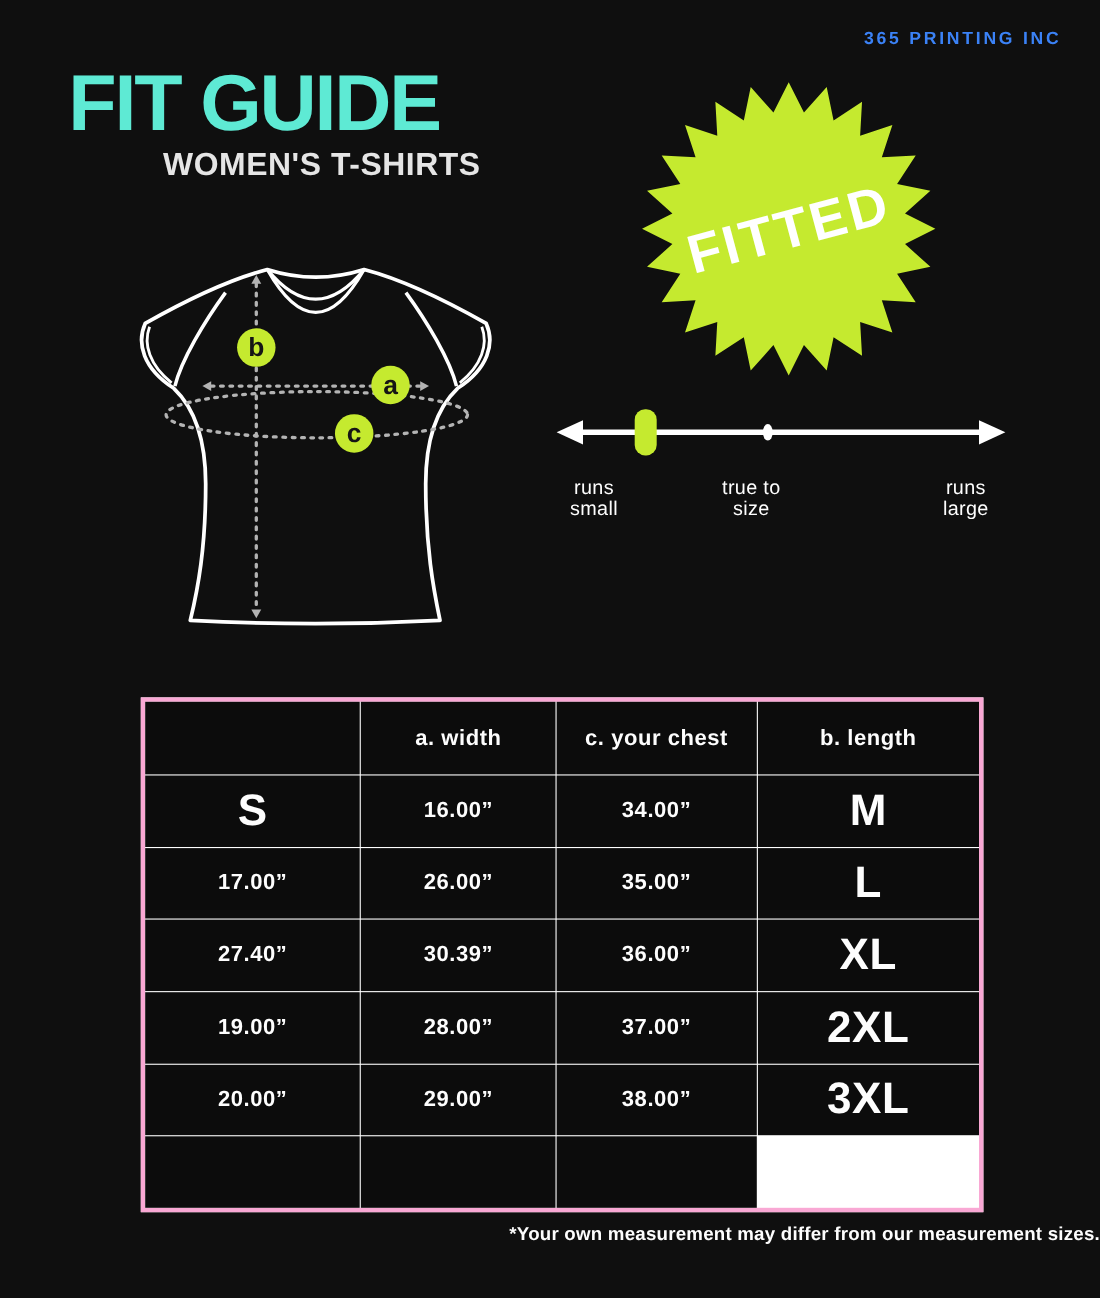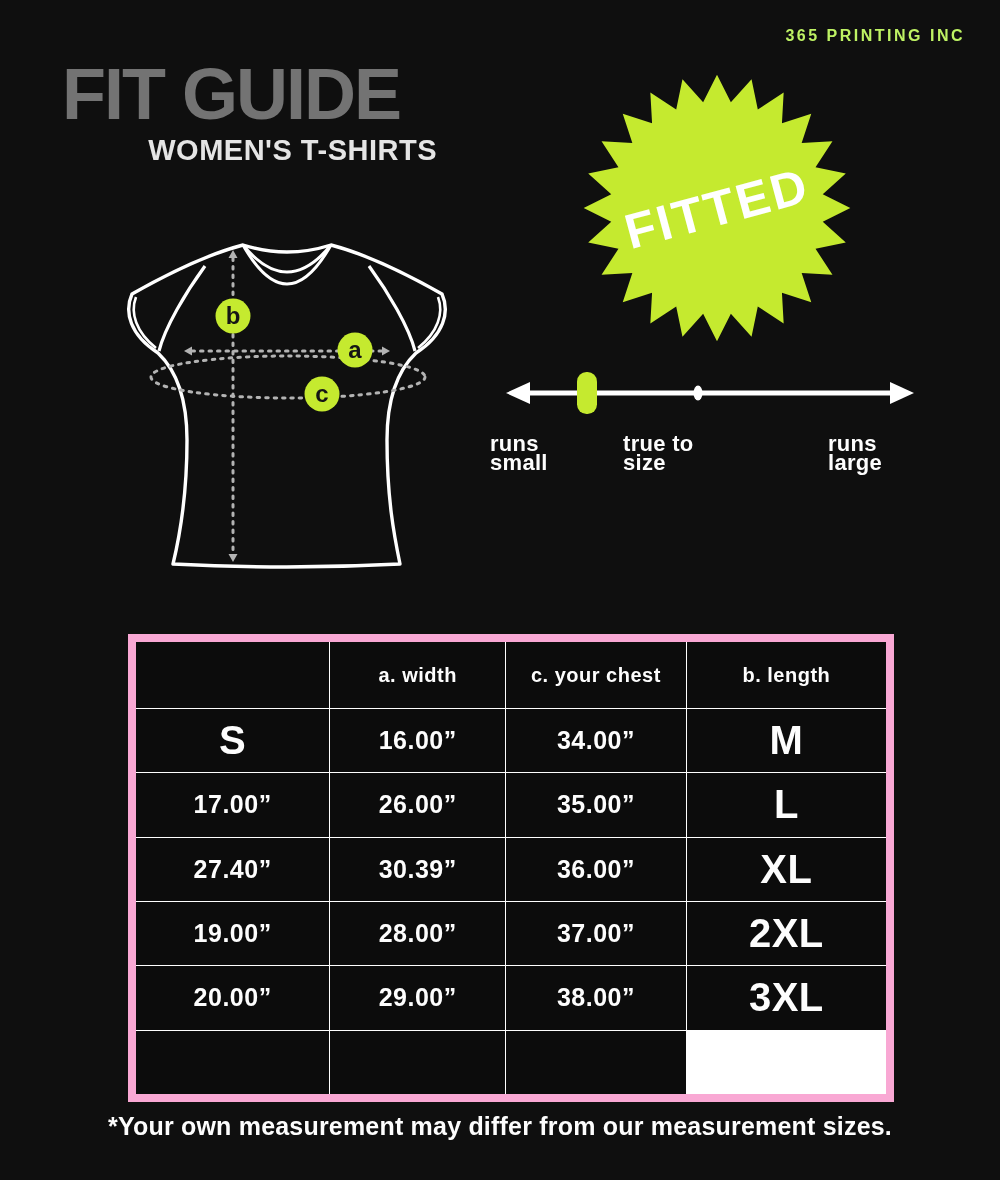"365 PRINTING INC" .brand { color: #bef264 -> #3b82f6 }
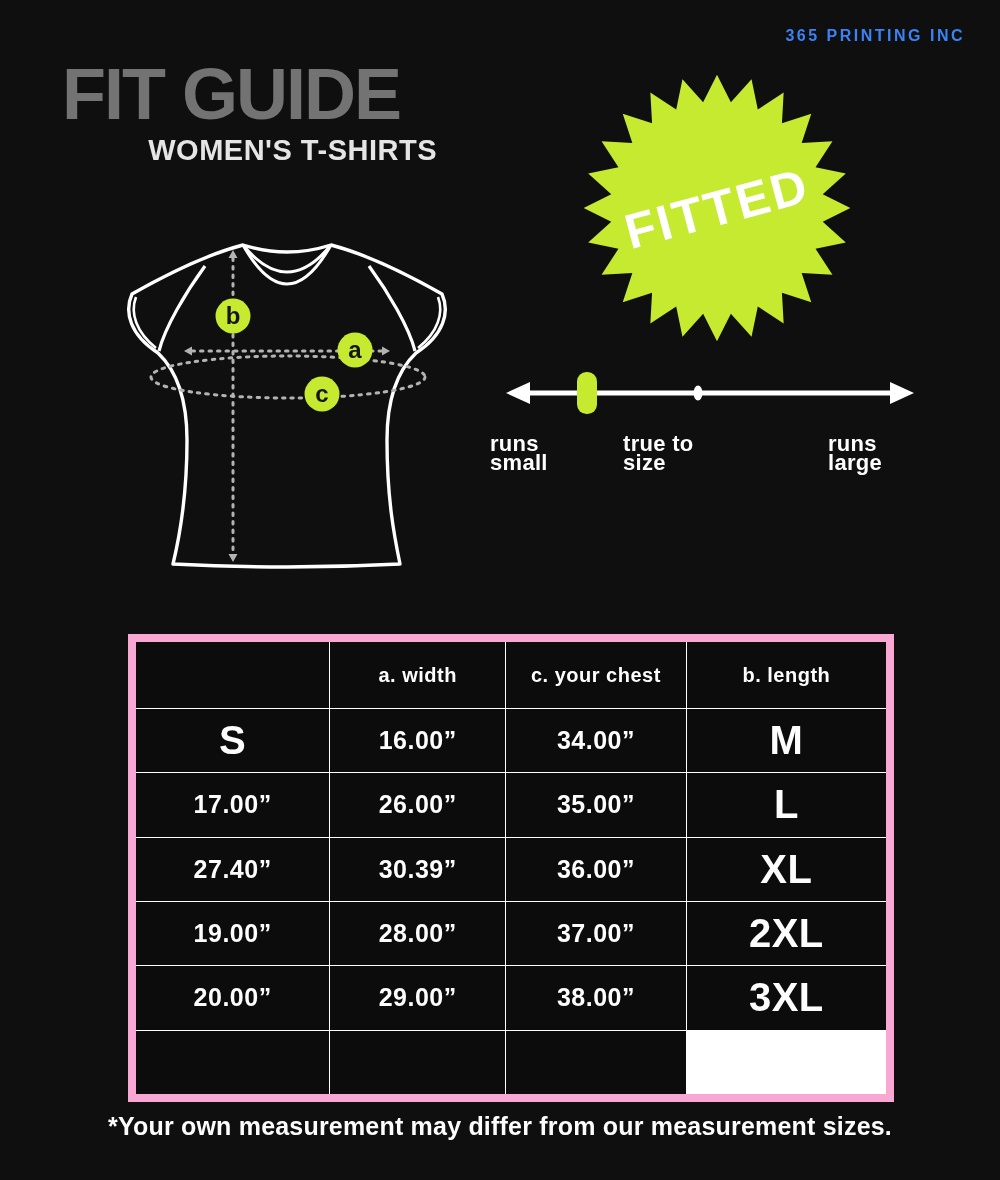"FIT GUIDE" .titleblock h1 { color: #737373 -> #5eead4 }
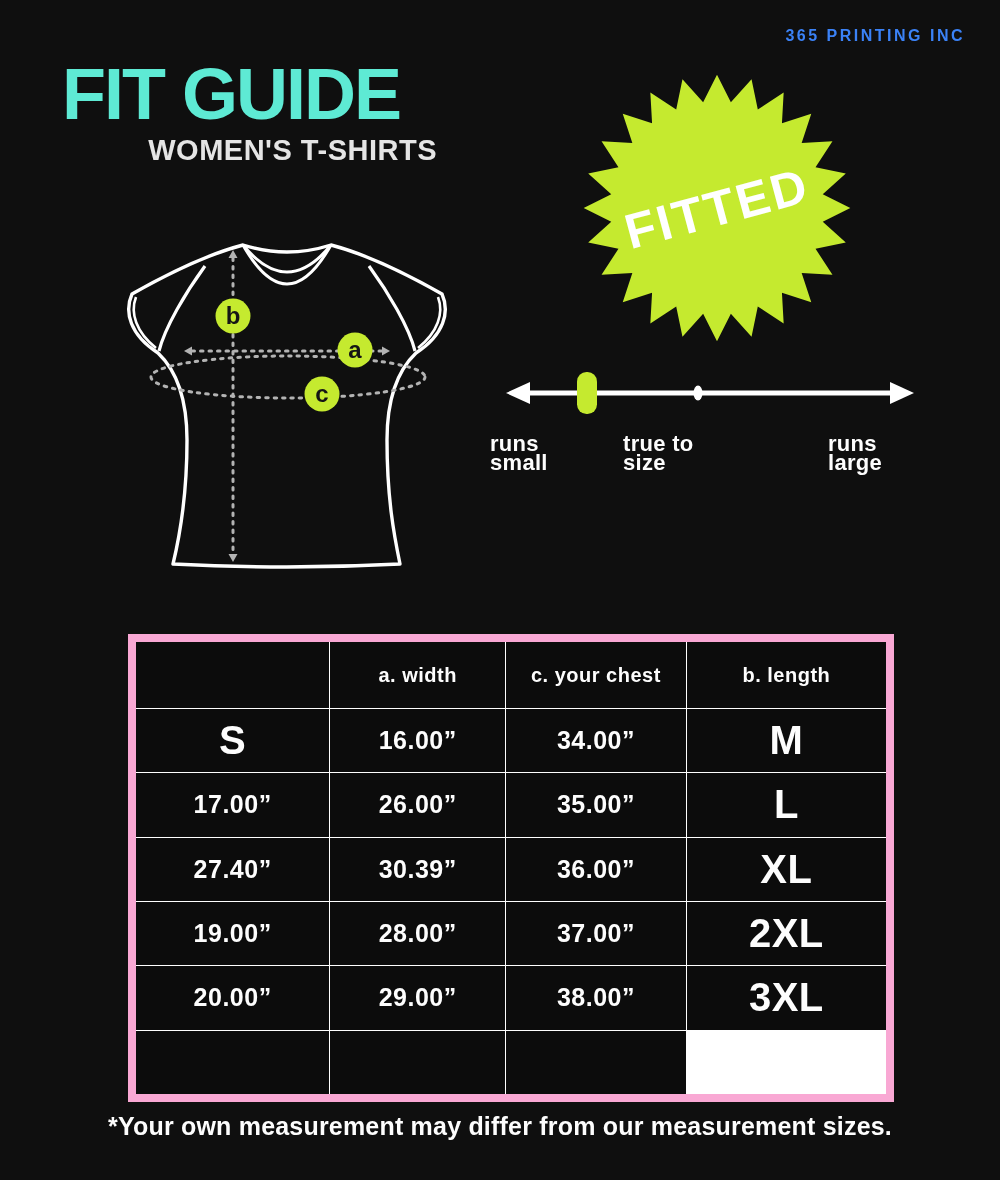"runs" .scale-label { font-size: 22px -> 18px; font-weight: bold -> normal; text-align: left -> center }
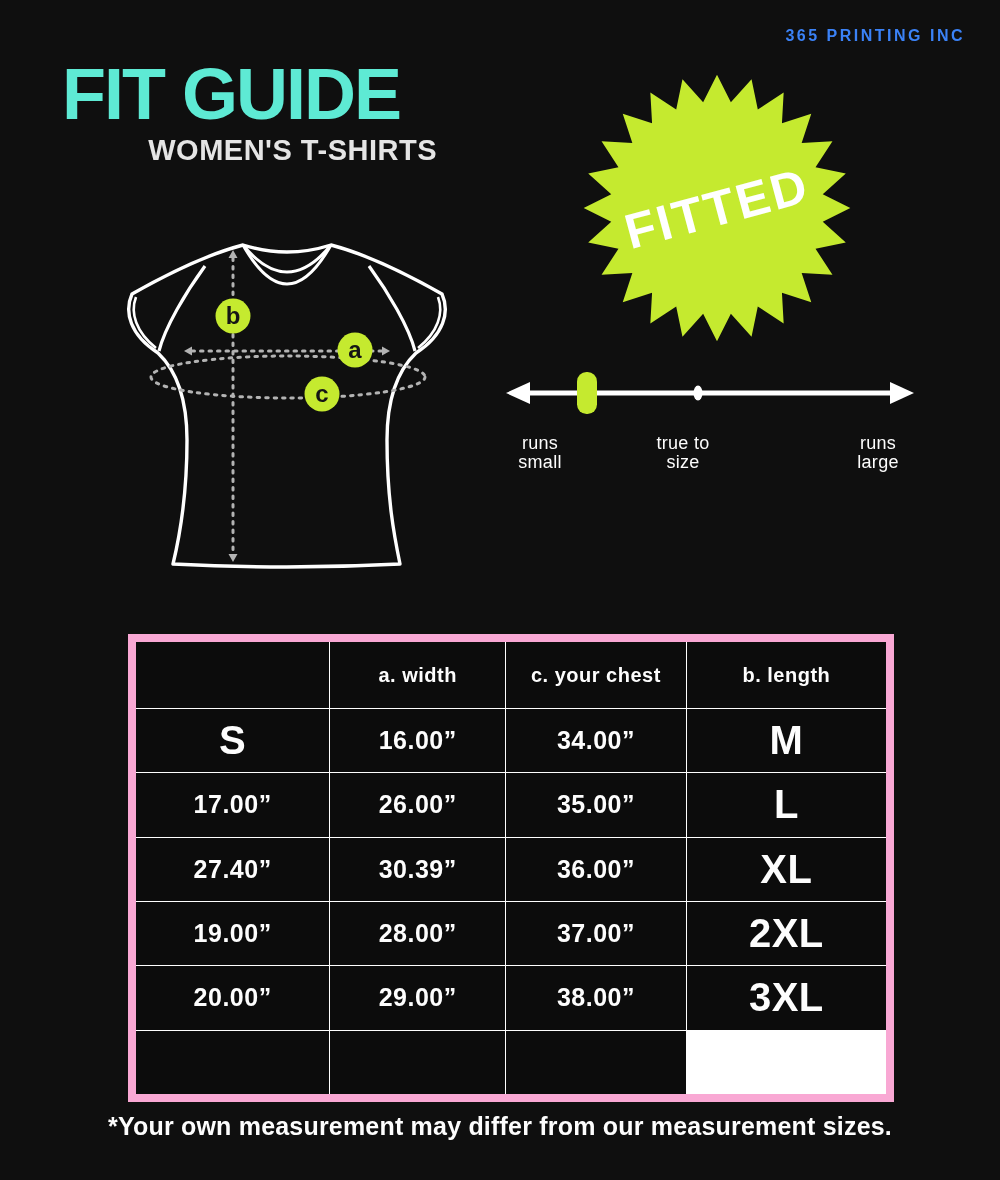"a. width" .sizetable { border: 8px solid #f9a8d4 -> 4px solid #f9a8d4 }
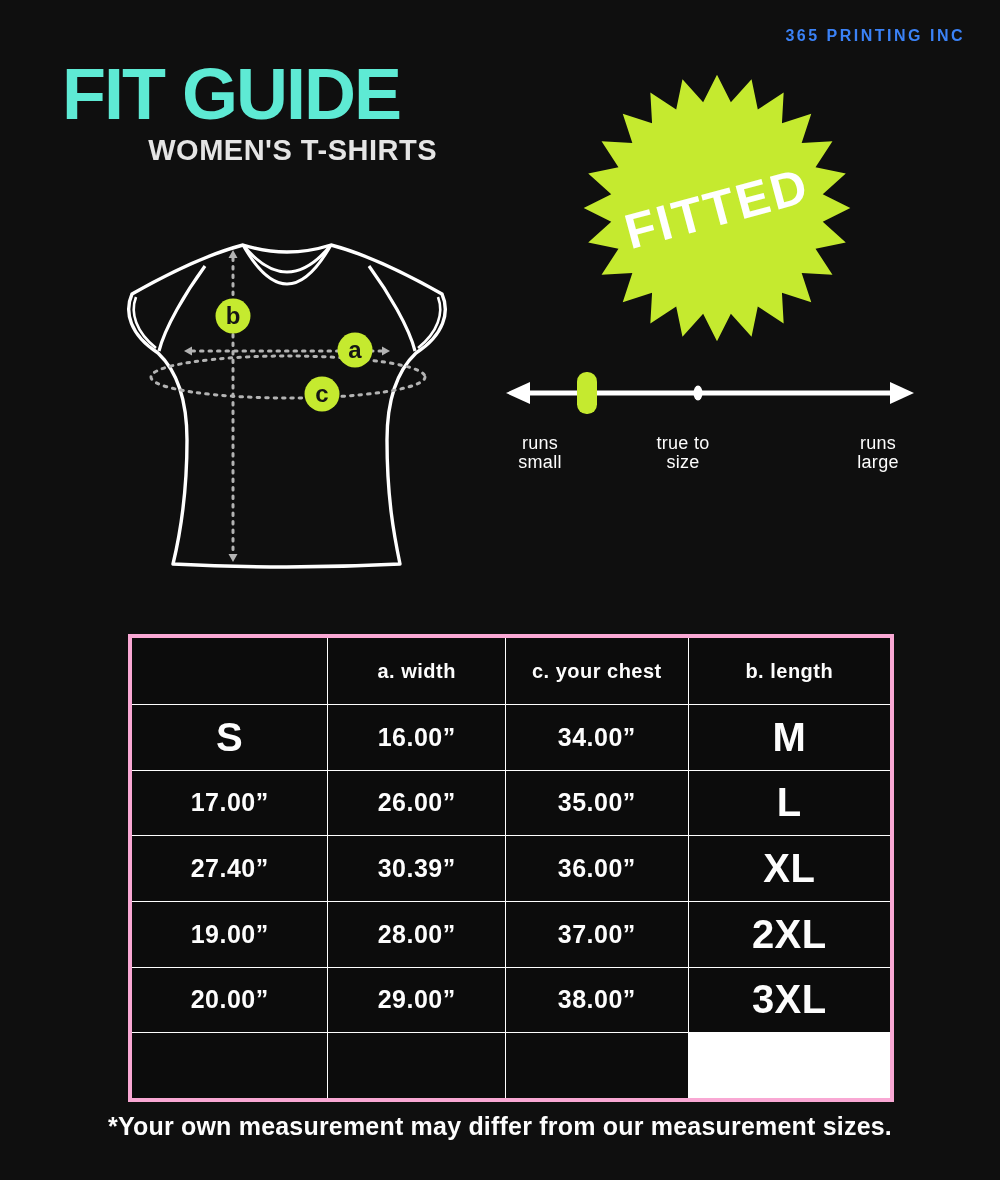"16.00”" .cell.val { font-size: 25px -> 20px }
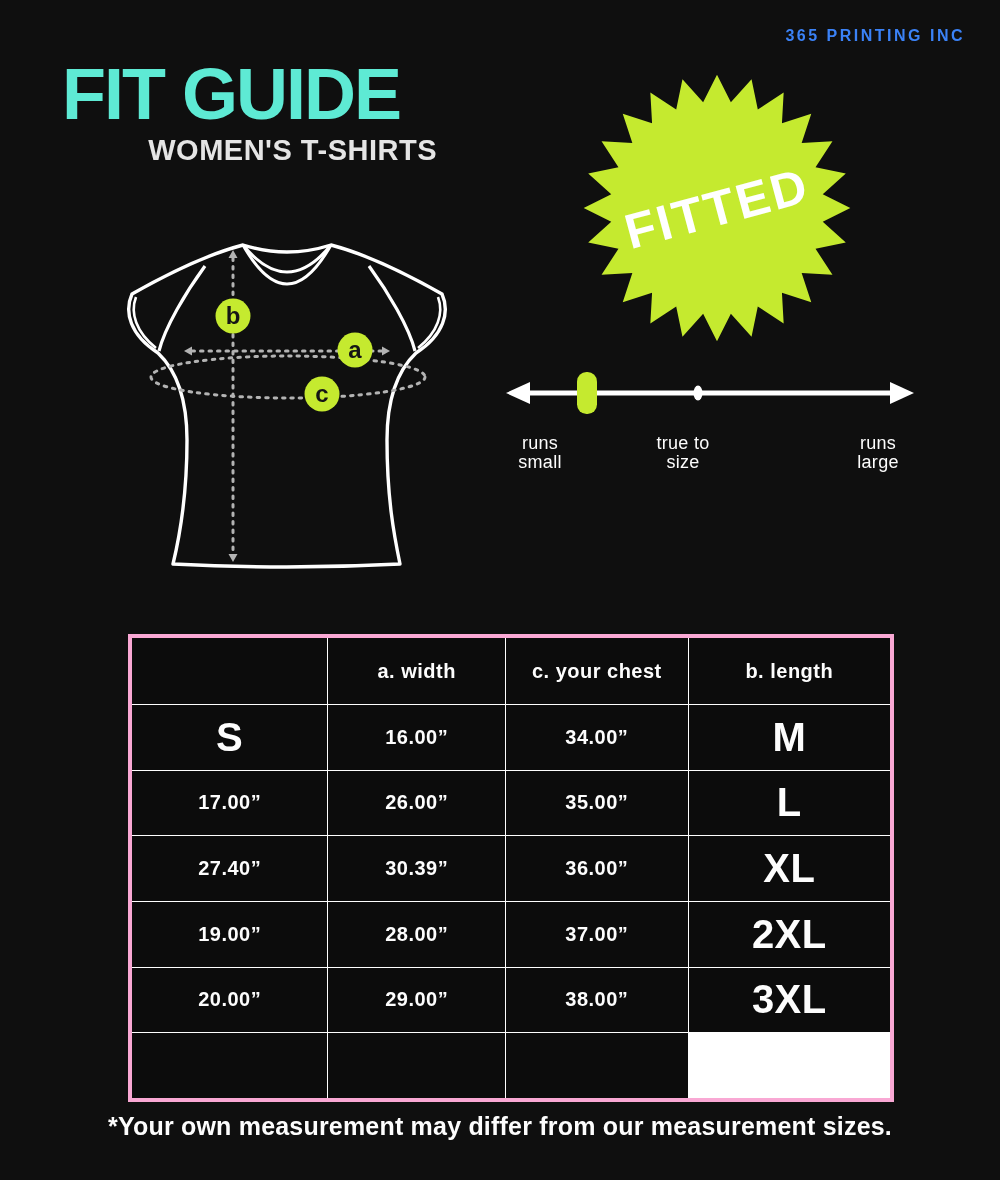"*Your own measurement may differ" .footnote { font-size: 25px -> 17px; text-align: center -> right }
